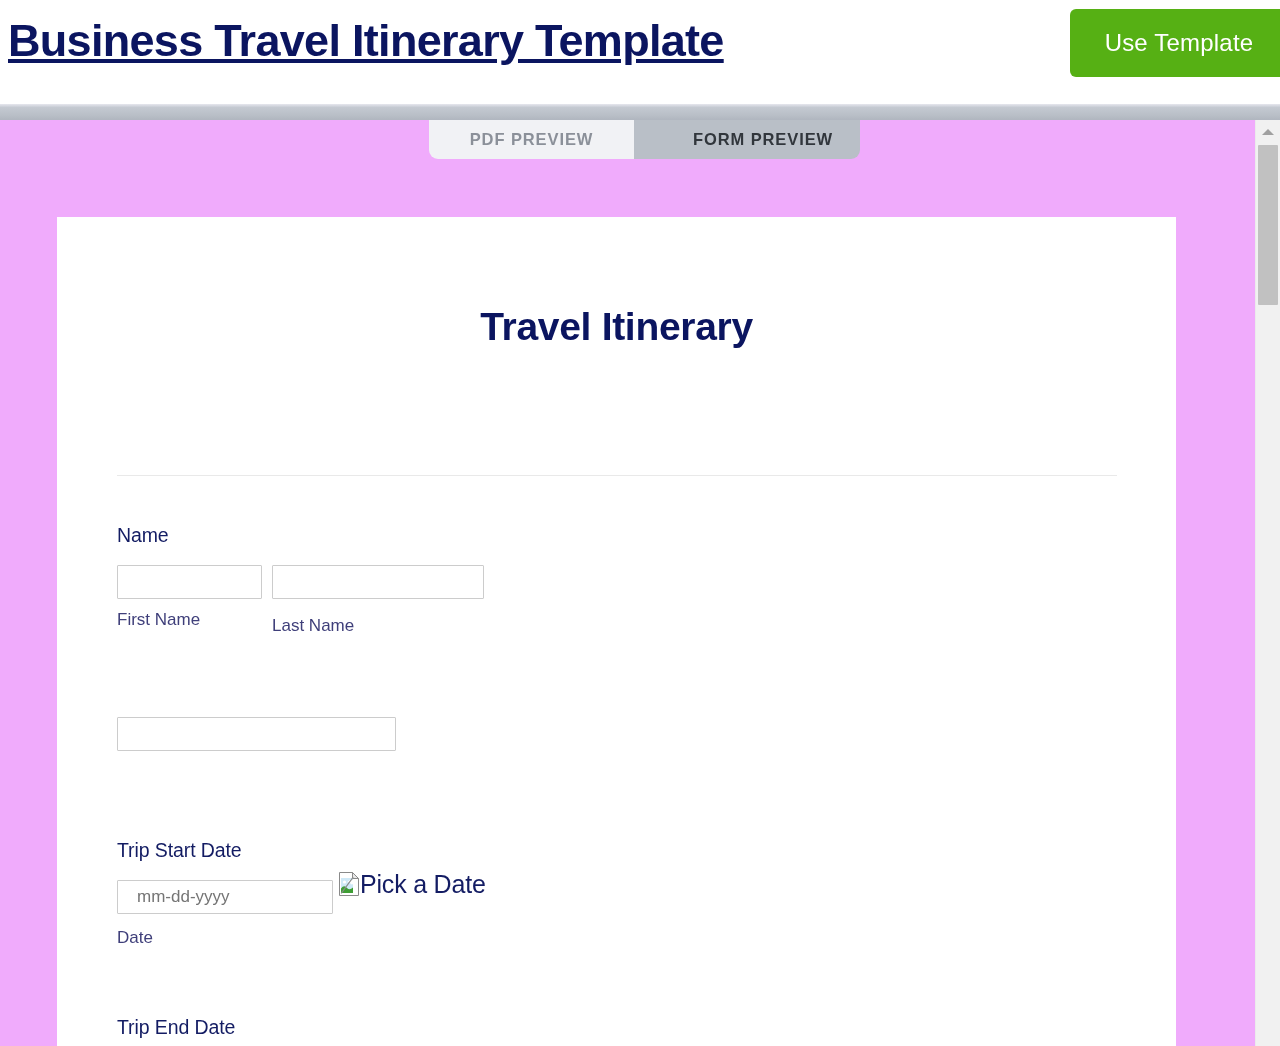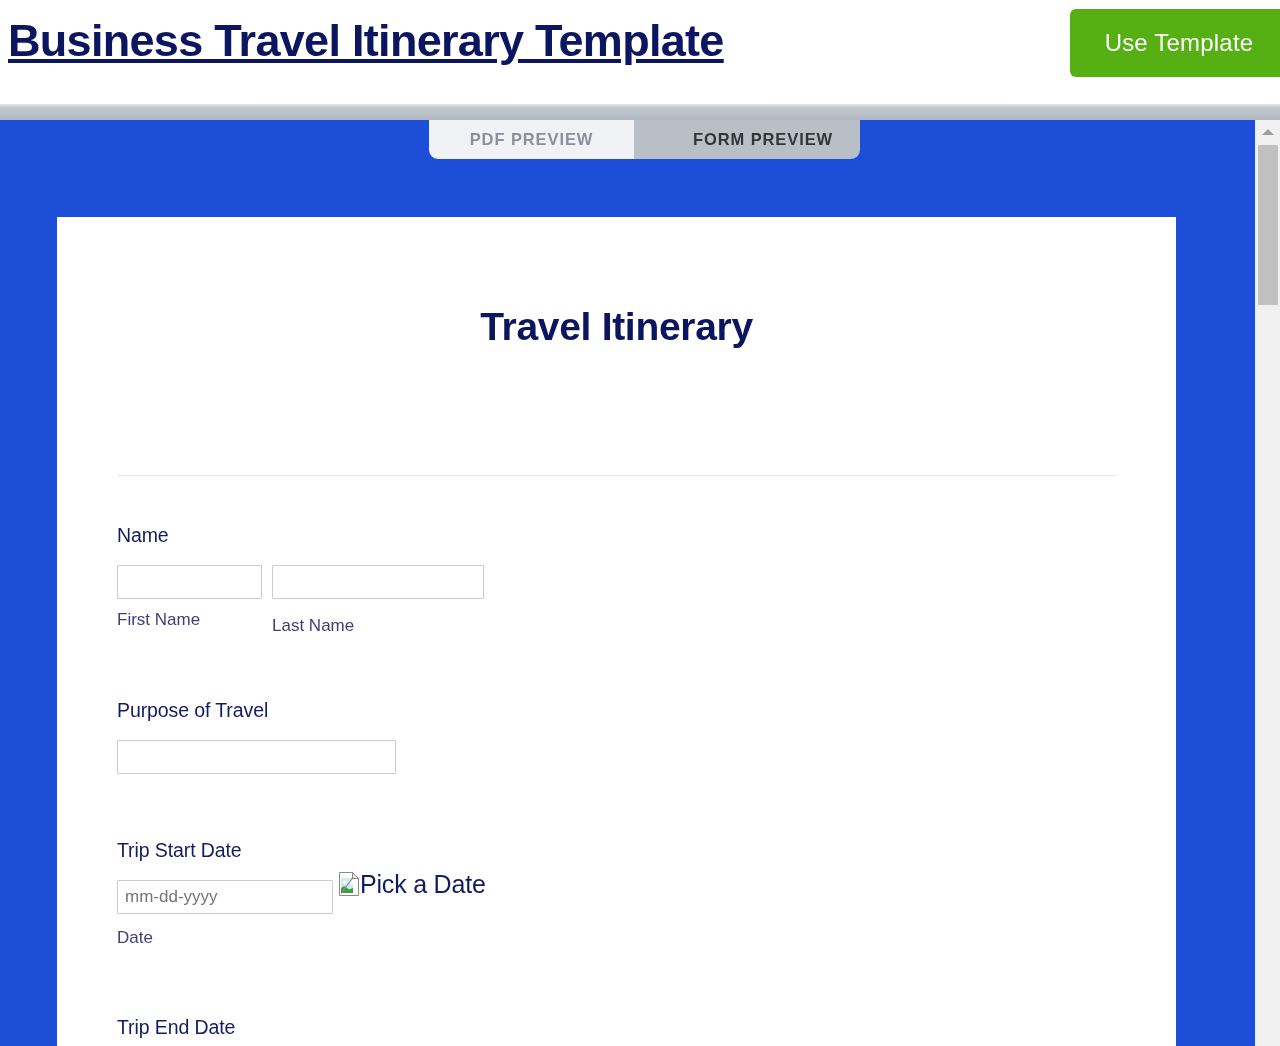"PDF PREVIEW" #preview-viewport { background: #1d4ed8 -> #f0abfc }
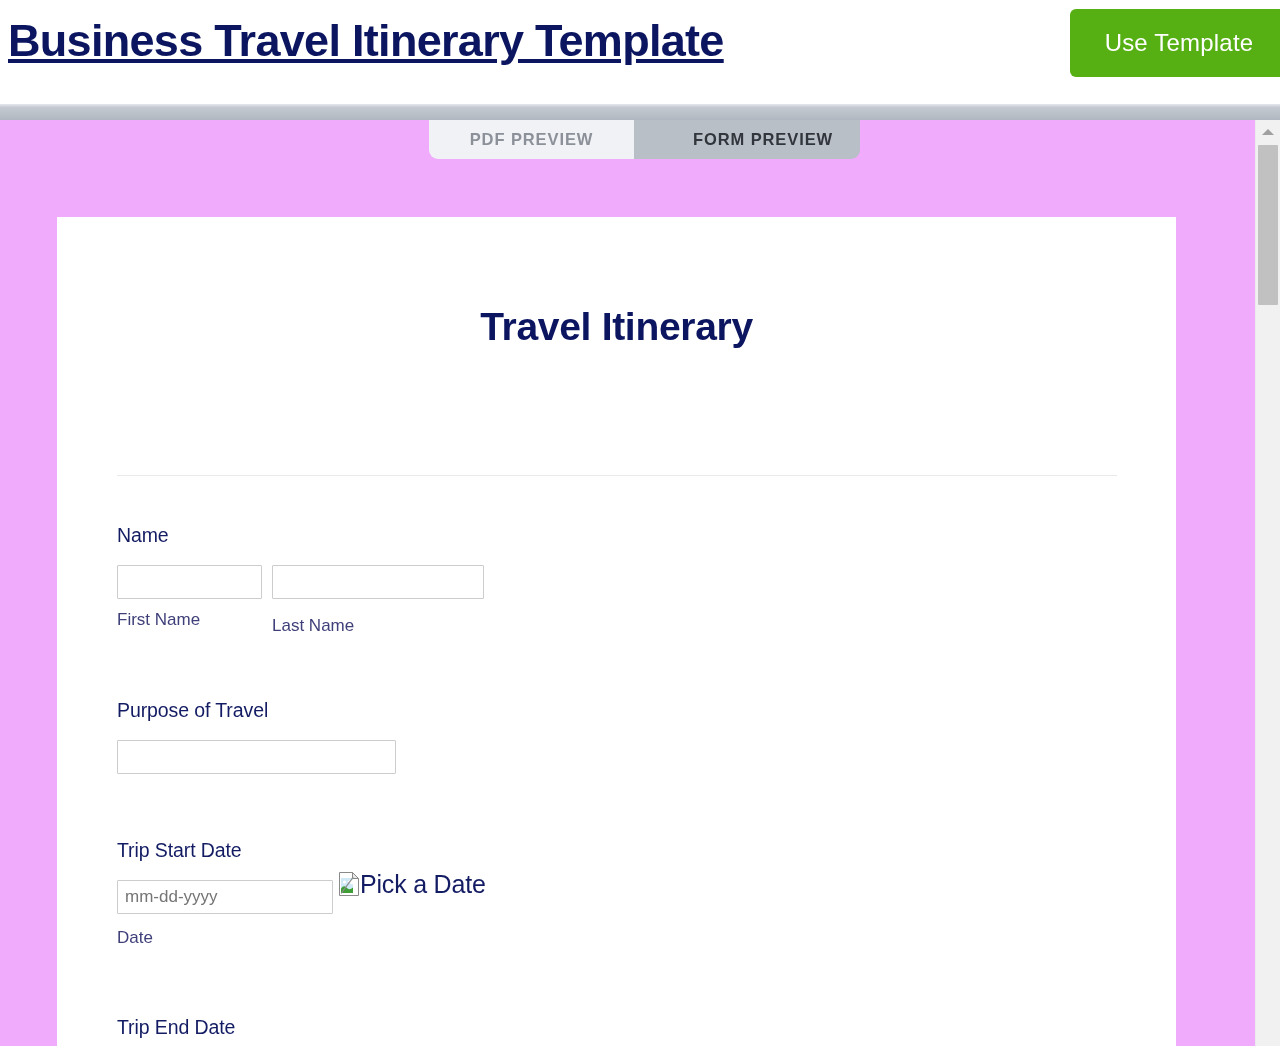"Purpose of Travel" div.field-label { html: <div>Purpose of Travel</div> -> none }
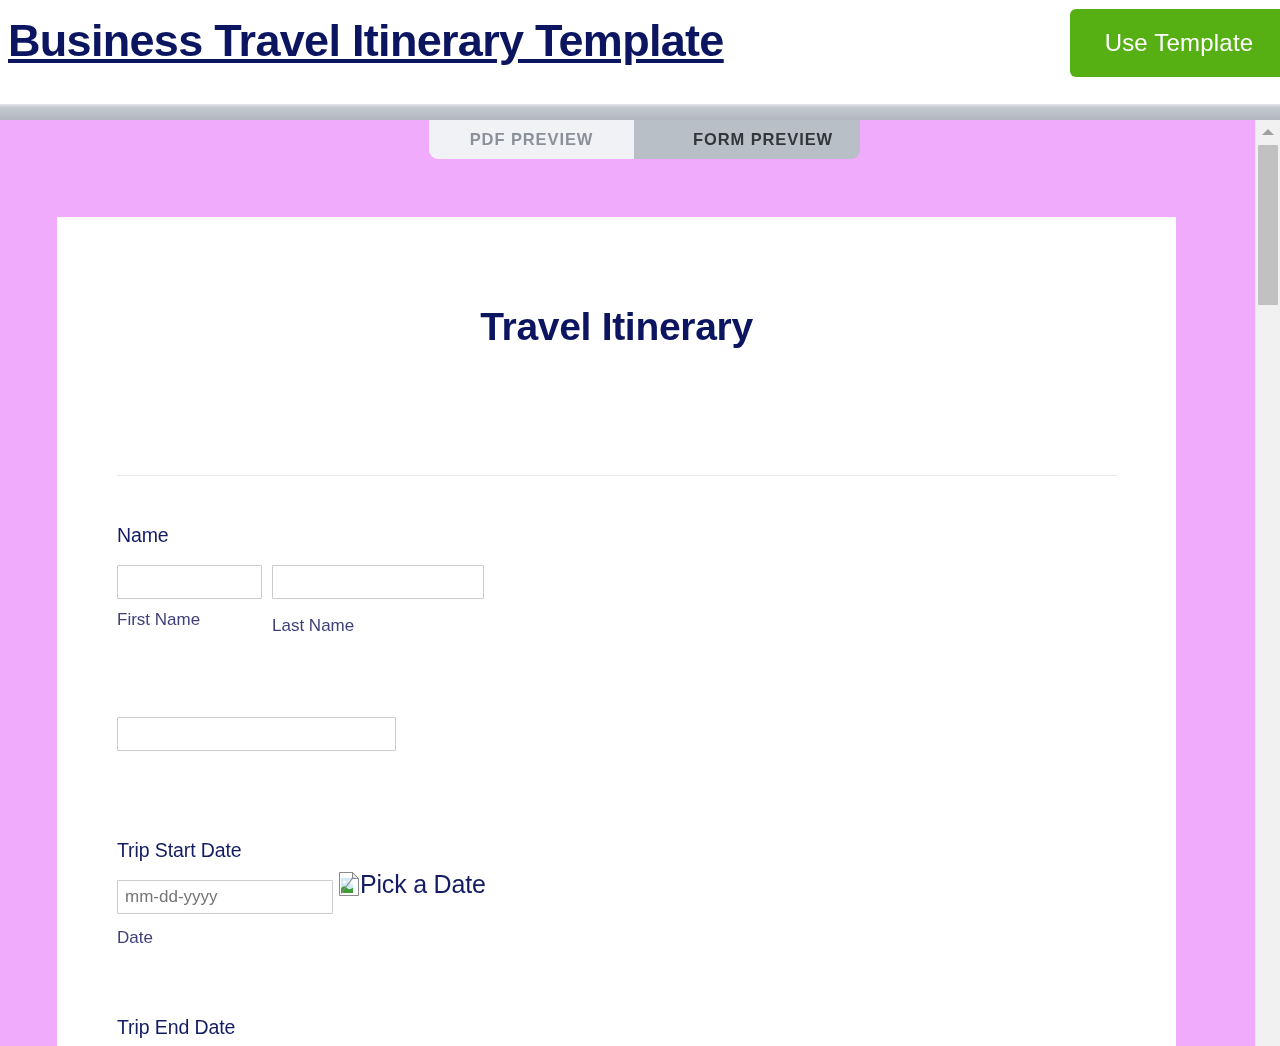"mm-dd-yyyy" .text-input { padding: 0 7px -> 0 19px }
